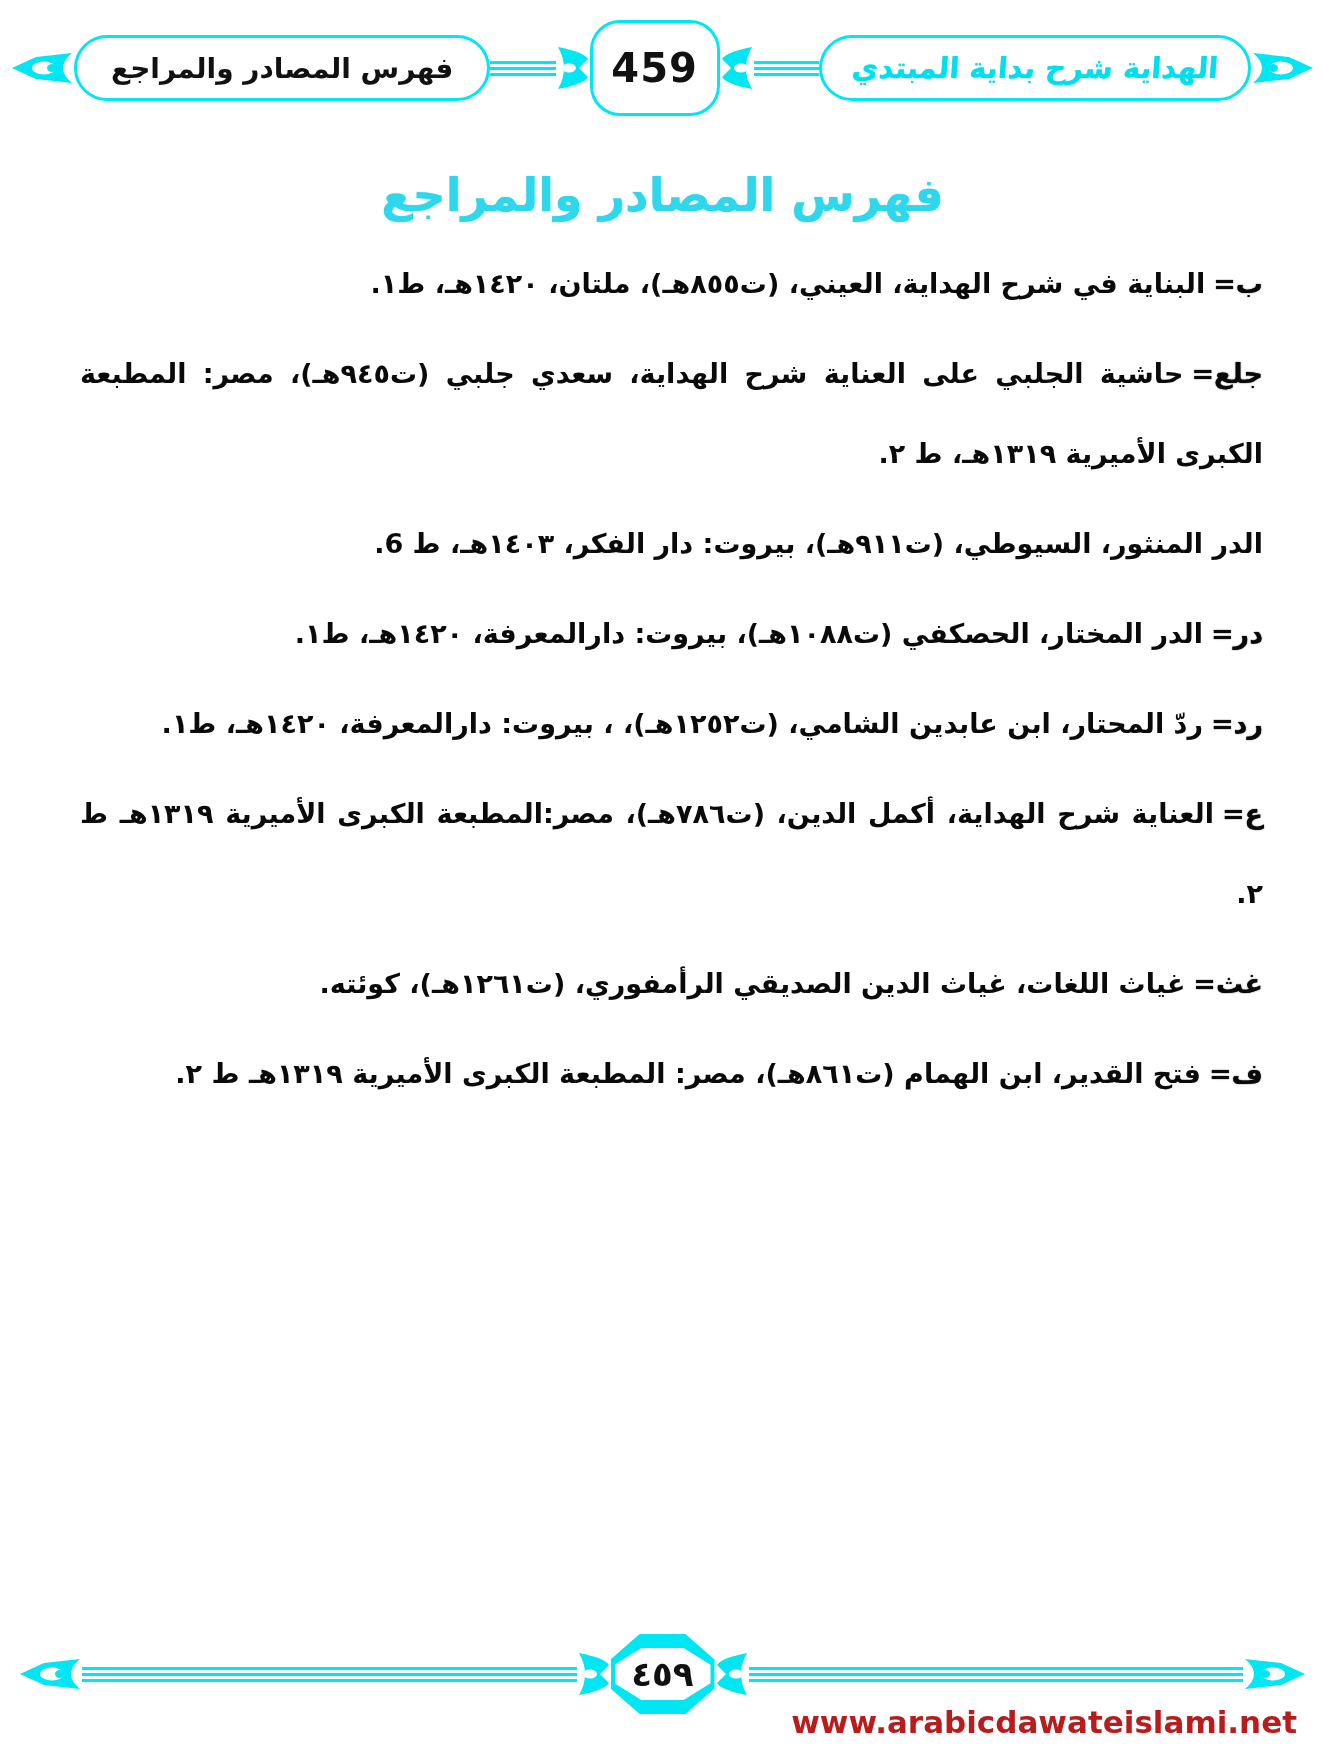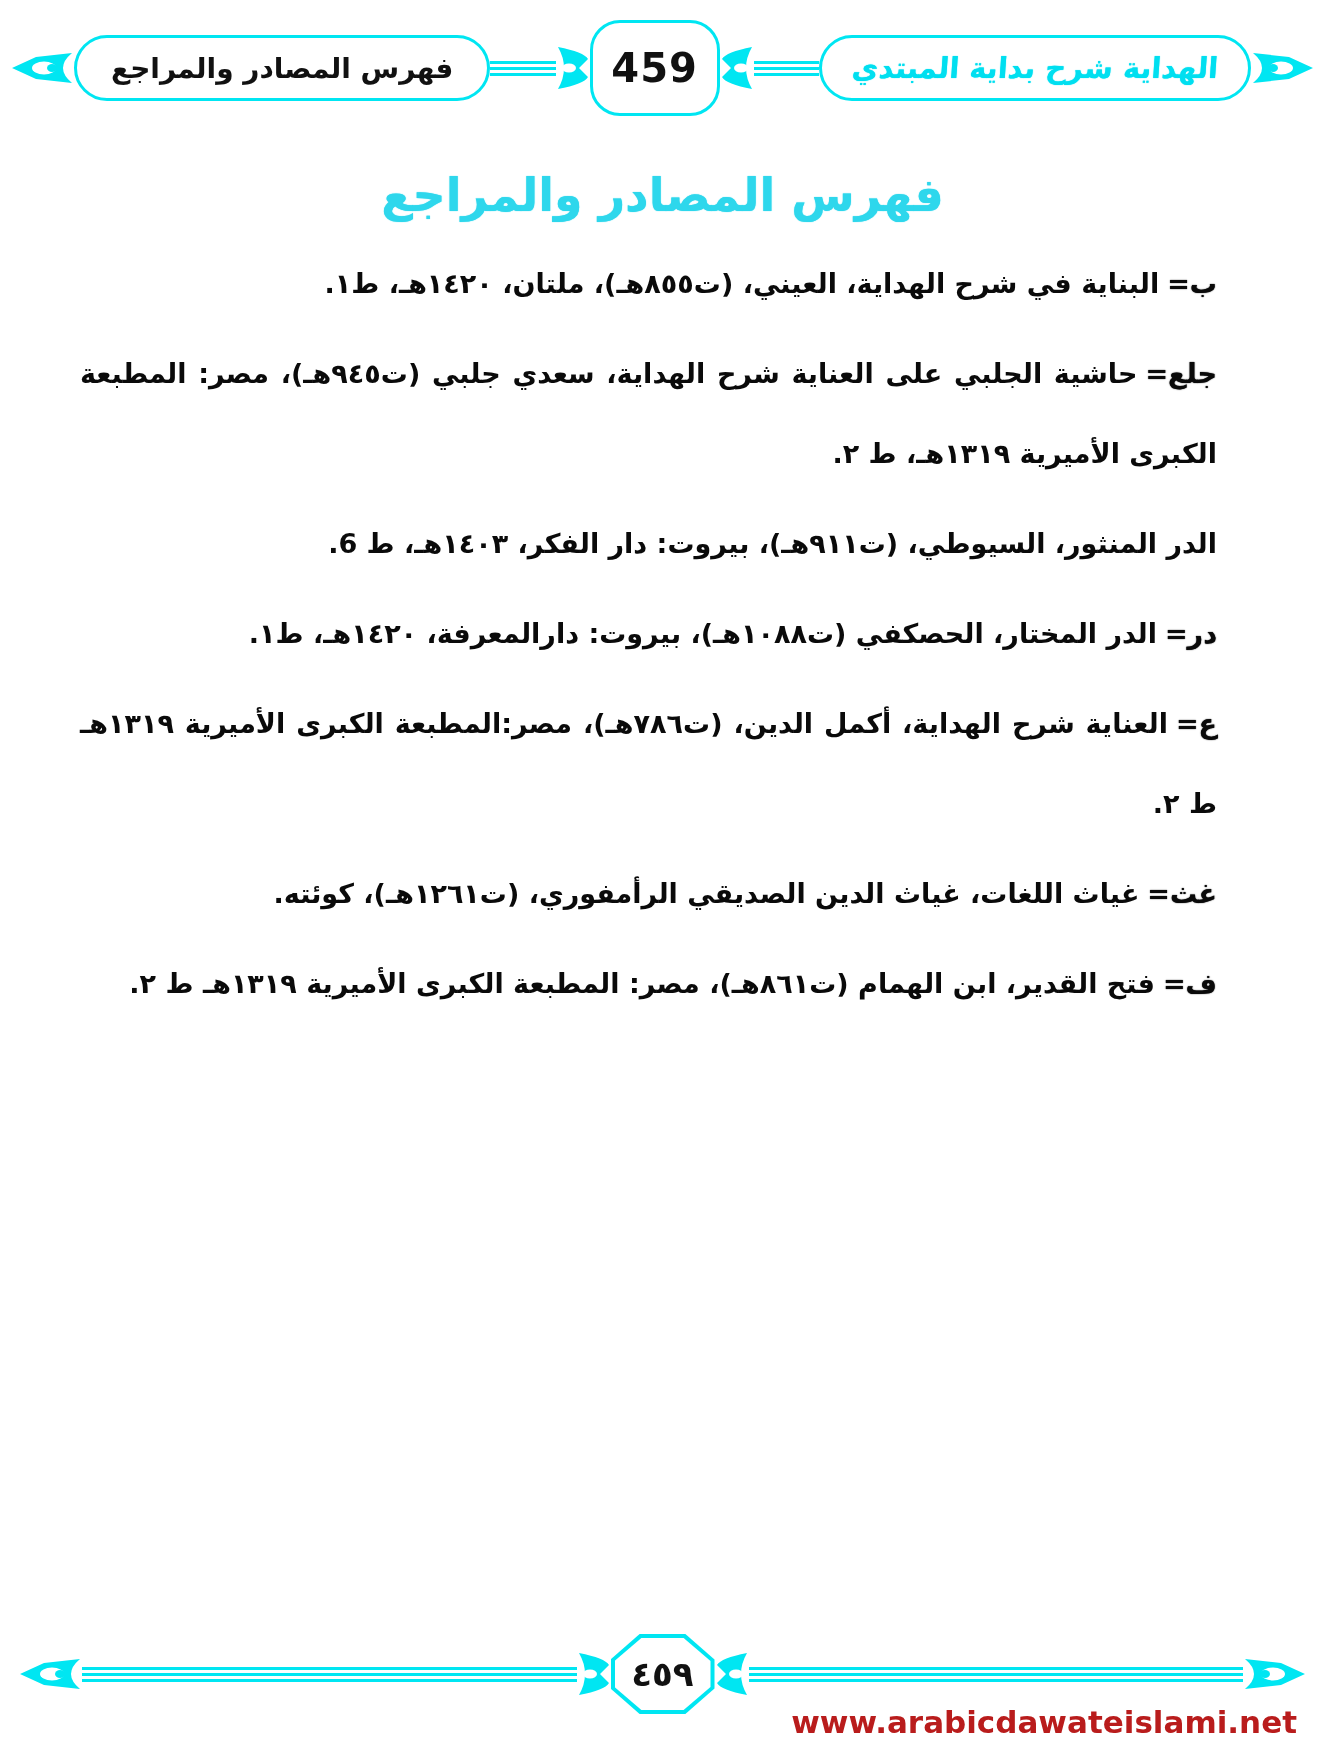"ب=البناية في شرح الهداية، العيني،" .entries { margin: 22px 108px 0 80px -> 22px 62px 0 80px }
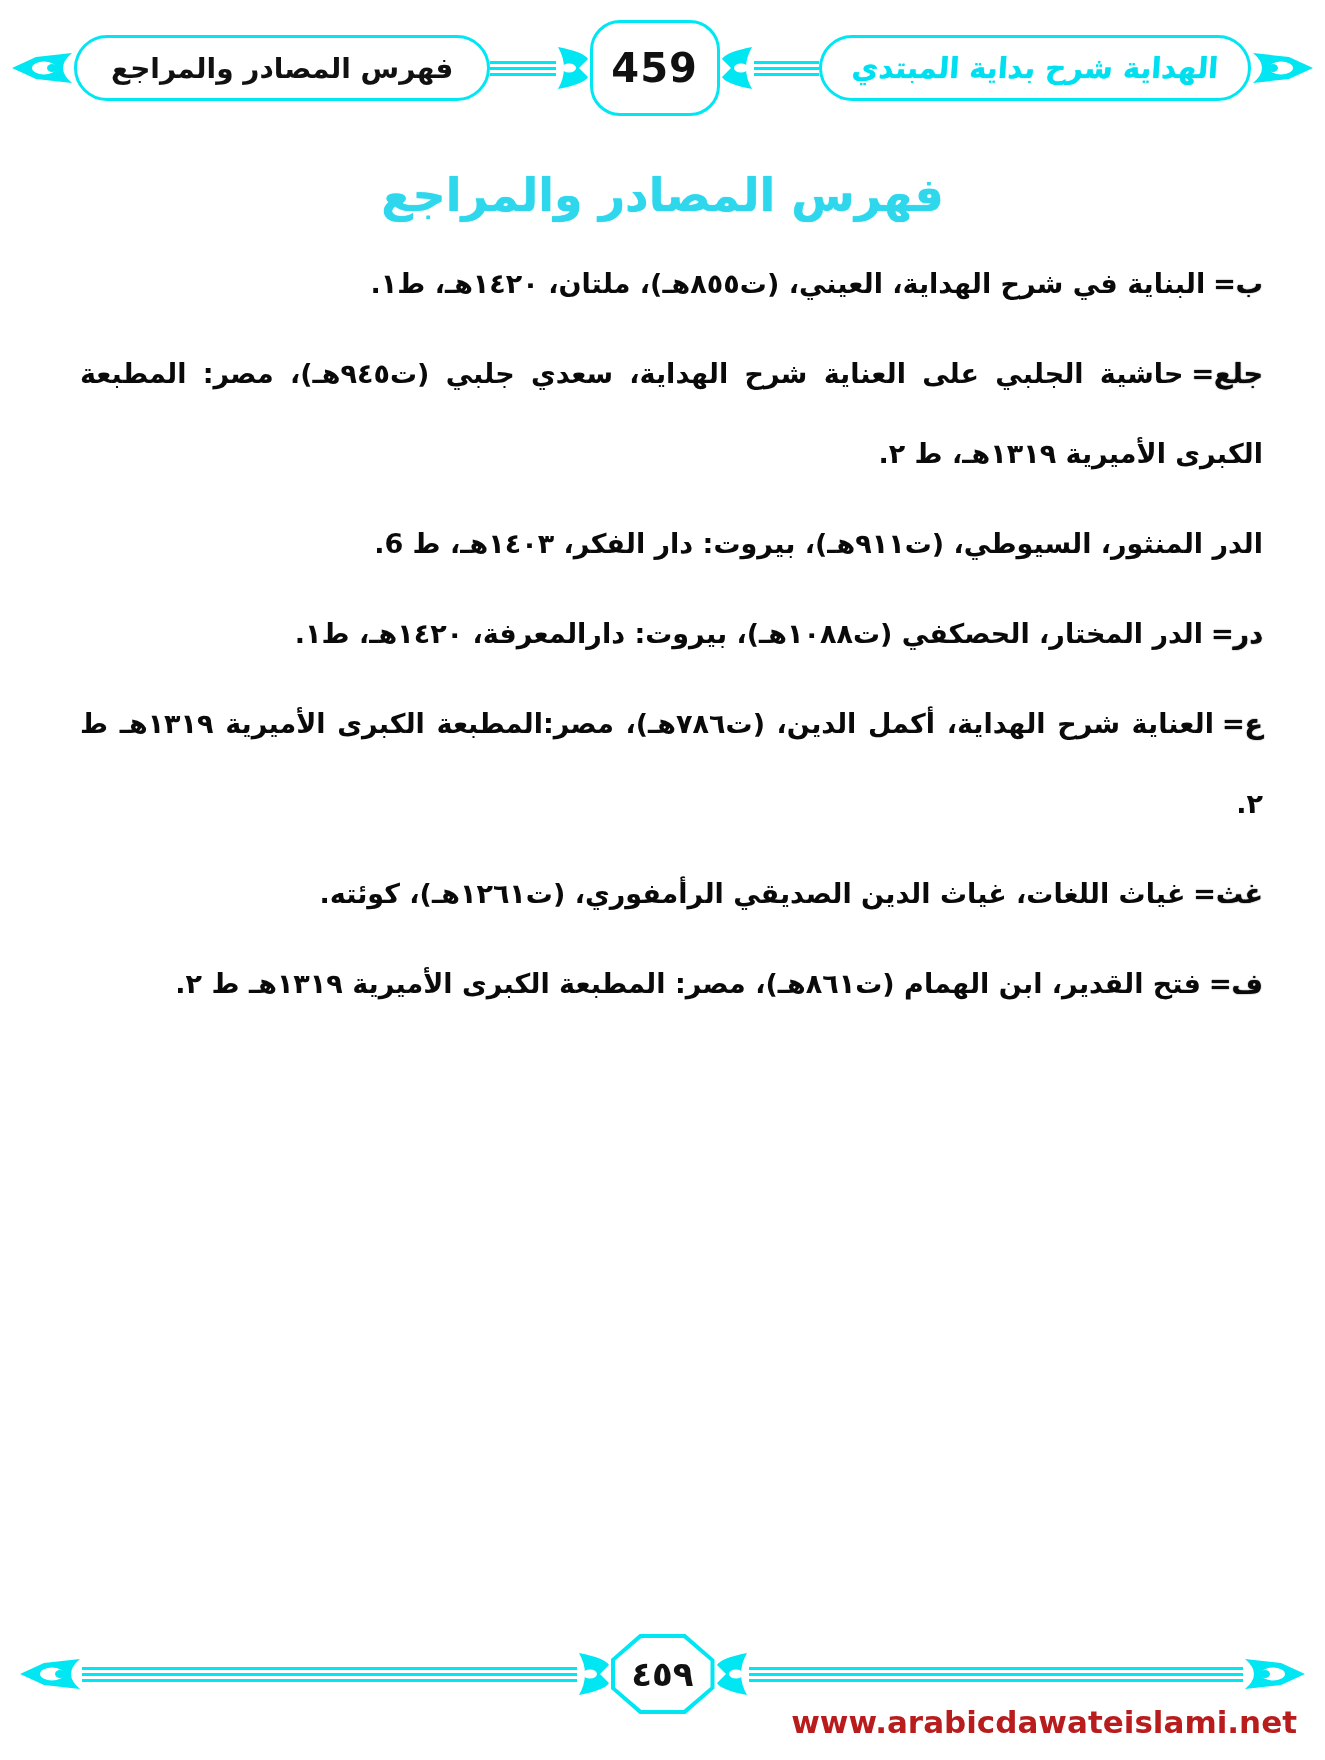"رد=ردّ المحتار، ابن عابدين الشامي،" p.entry { html: none -> <p><span>رد=</span><span>ردّ المحتار، ابن عابدين الشامي، (ت١٢٥٢هـ)، ، بيروت: دارالمعرفة، ١٤٢٠هـ، ط١.</span></p> }
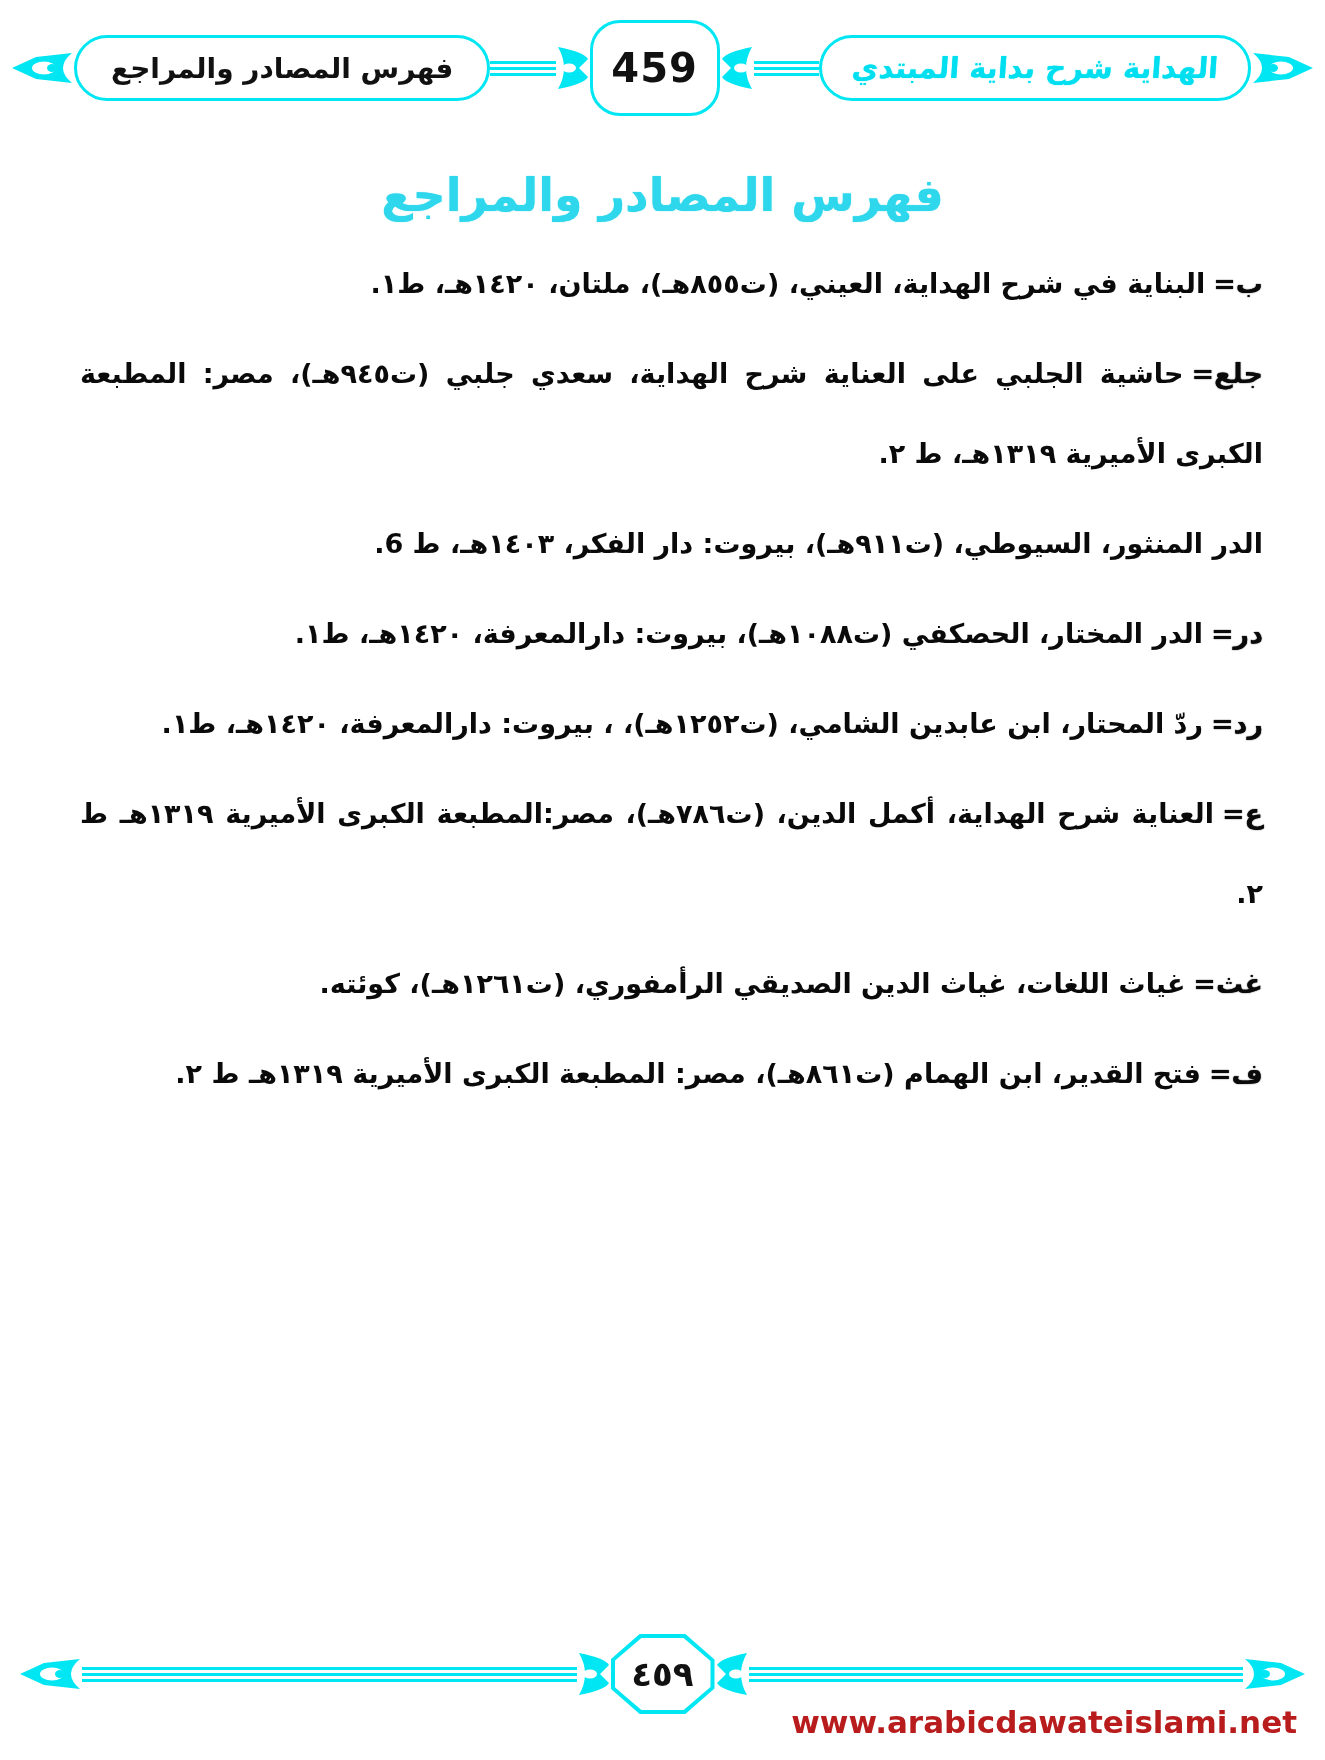"٤٥٩" .octo-inner { height: 72px -> 52px }
